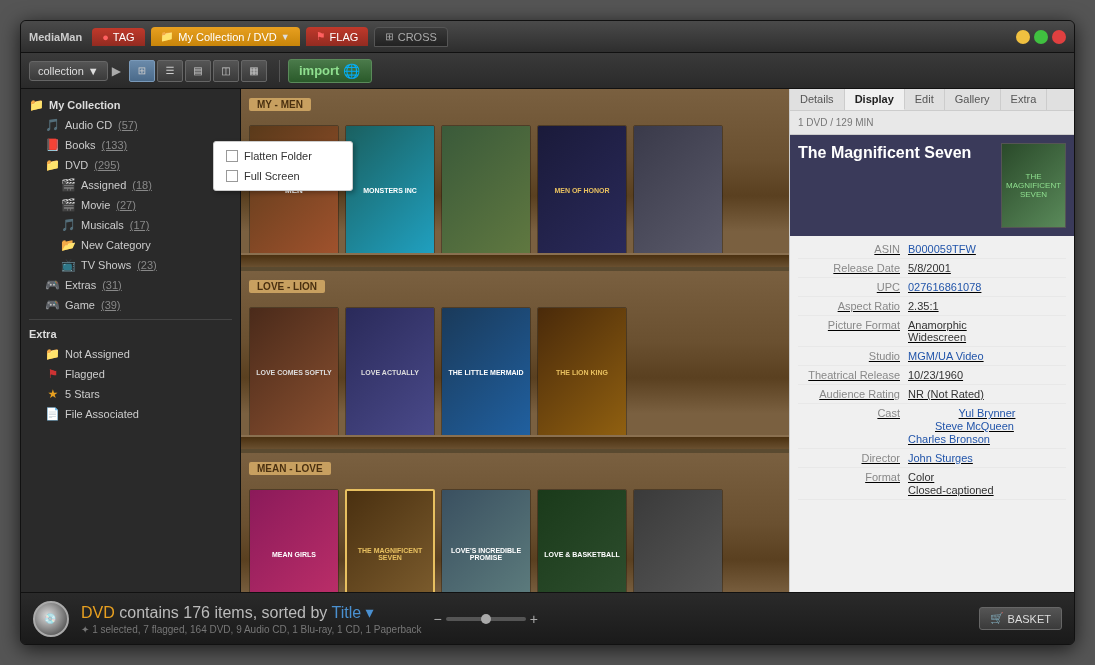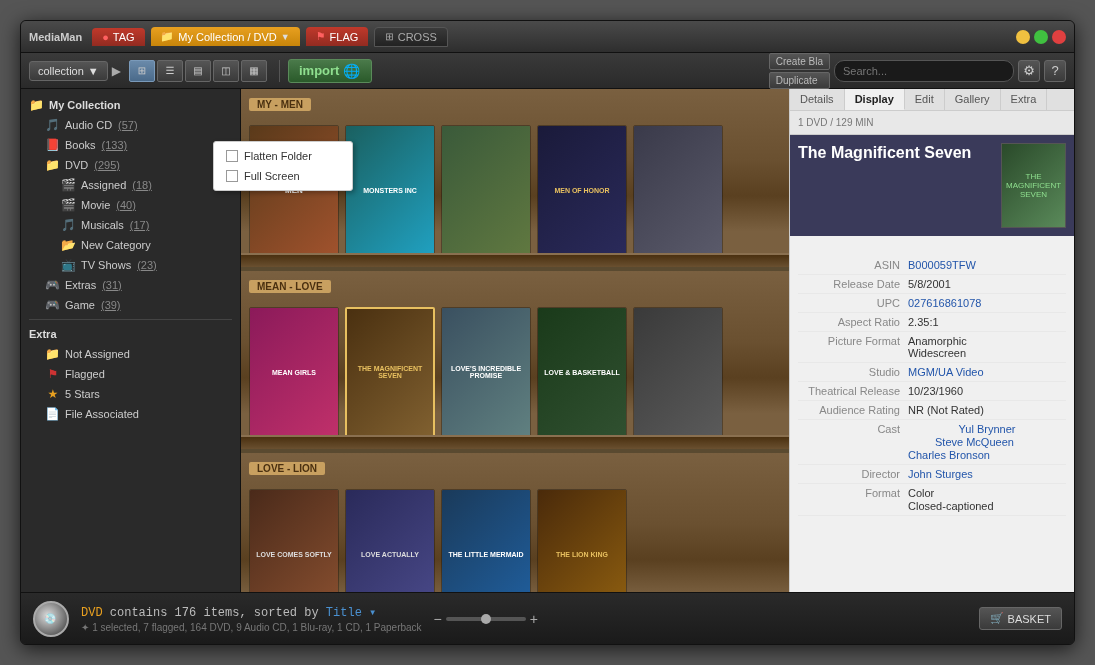"Create Bla" div.toolbar-right { html: <div> <div> <div>Create Bla</div> <div>Duplicate</div> </div> <input> <div>⚙</div> <div>?</div> </div> -> none }
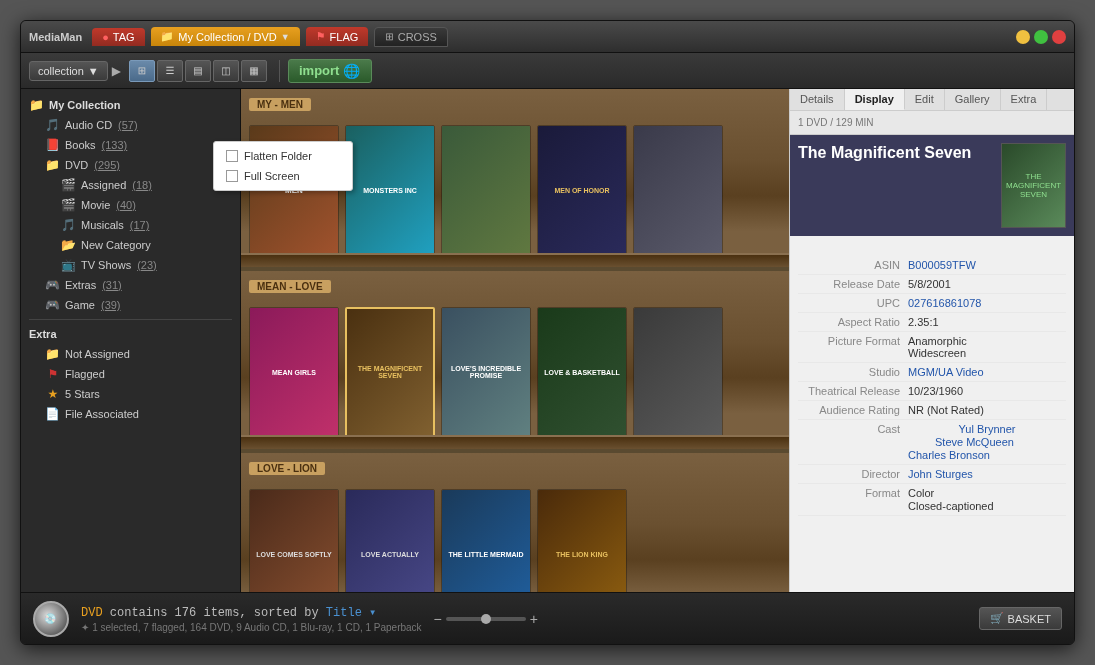"(40)" span.sidebar-count { text: 40 -> 27 }
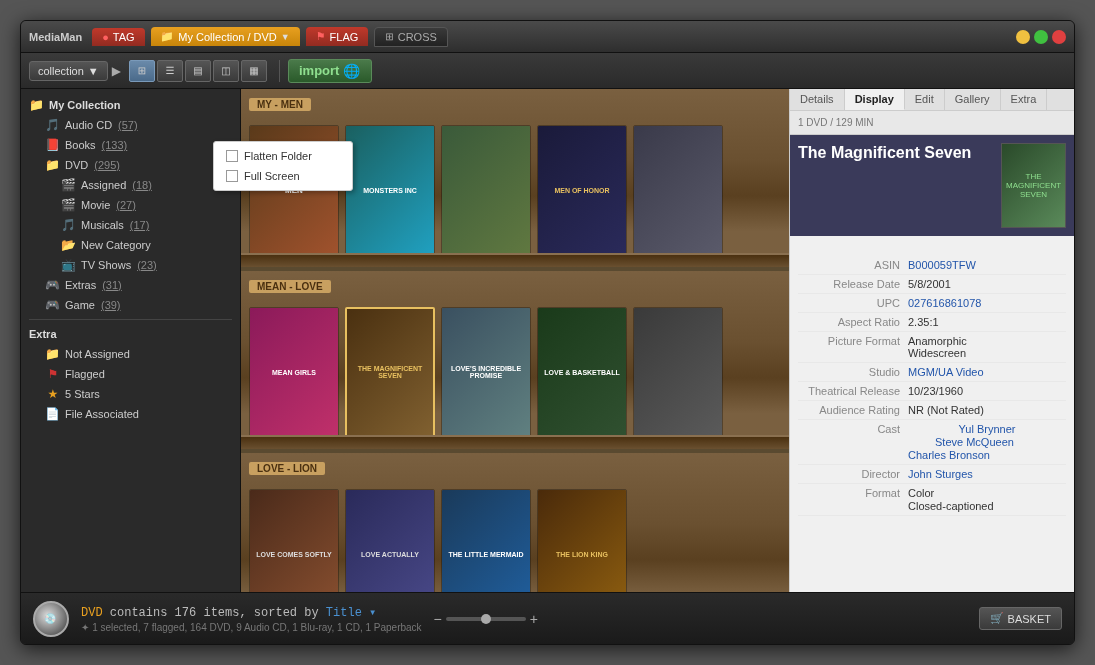"ASIN" .detail-rows { padding: 20px 8px -> 4px 8px; text-decoration: none -> underline }
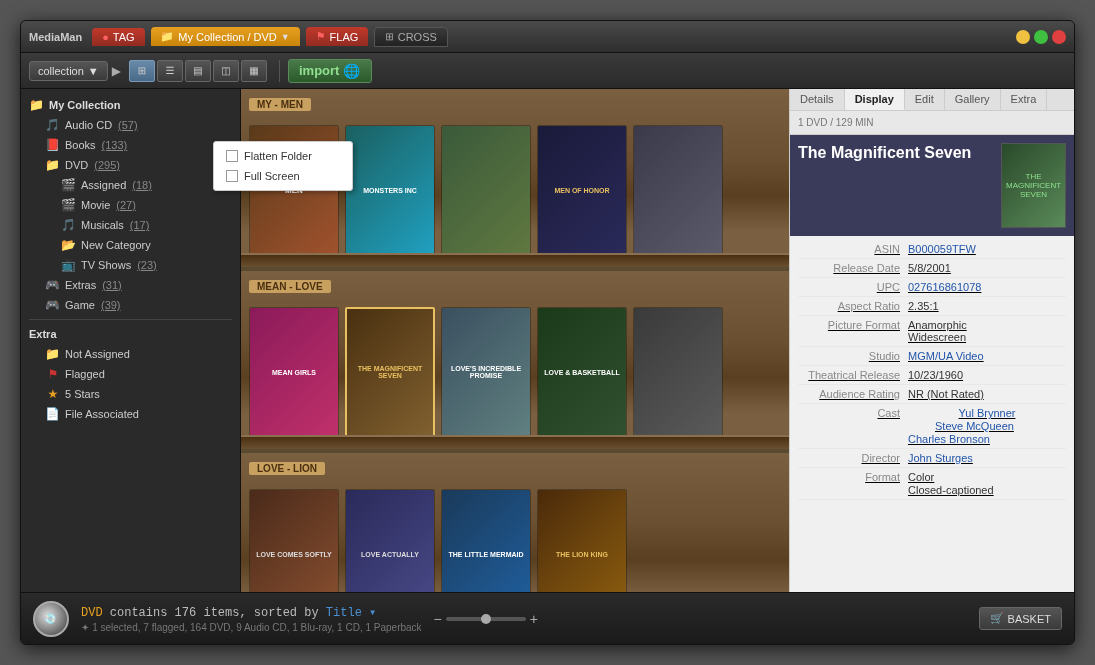"MEAN - LOVE" div.shelf-row { order: before "LOVE - LION" -> after "LOVE - LION" }
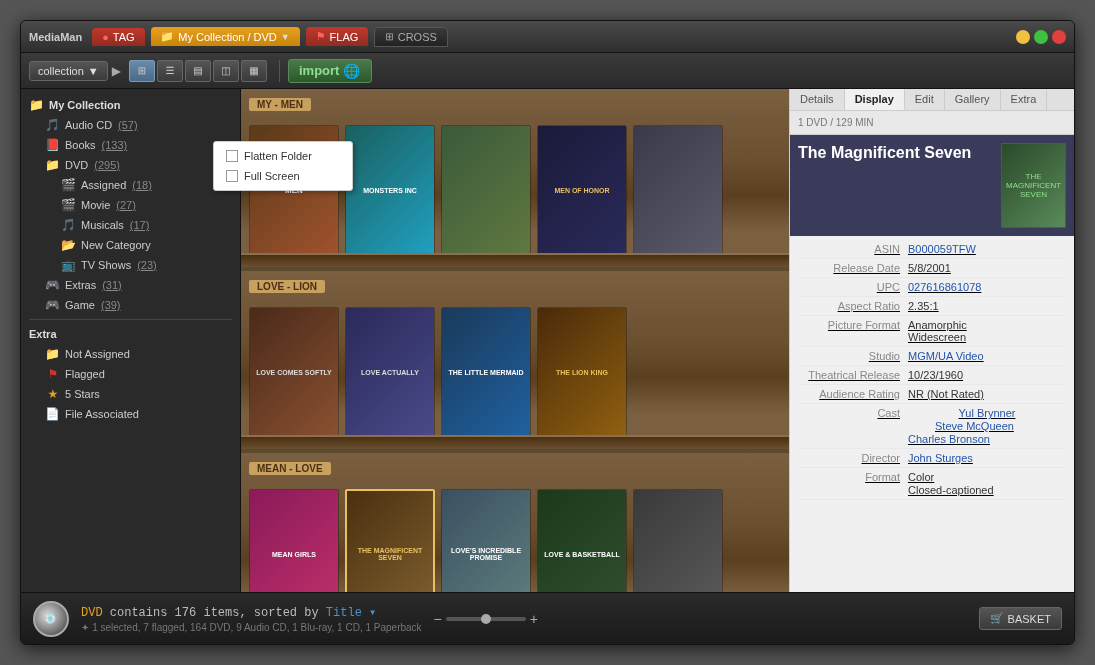"DVD contains 176 items, sorted" .status-main { font-family: Liberation Mono, monospace -> none; font-size: 12px -> 16px }
